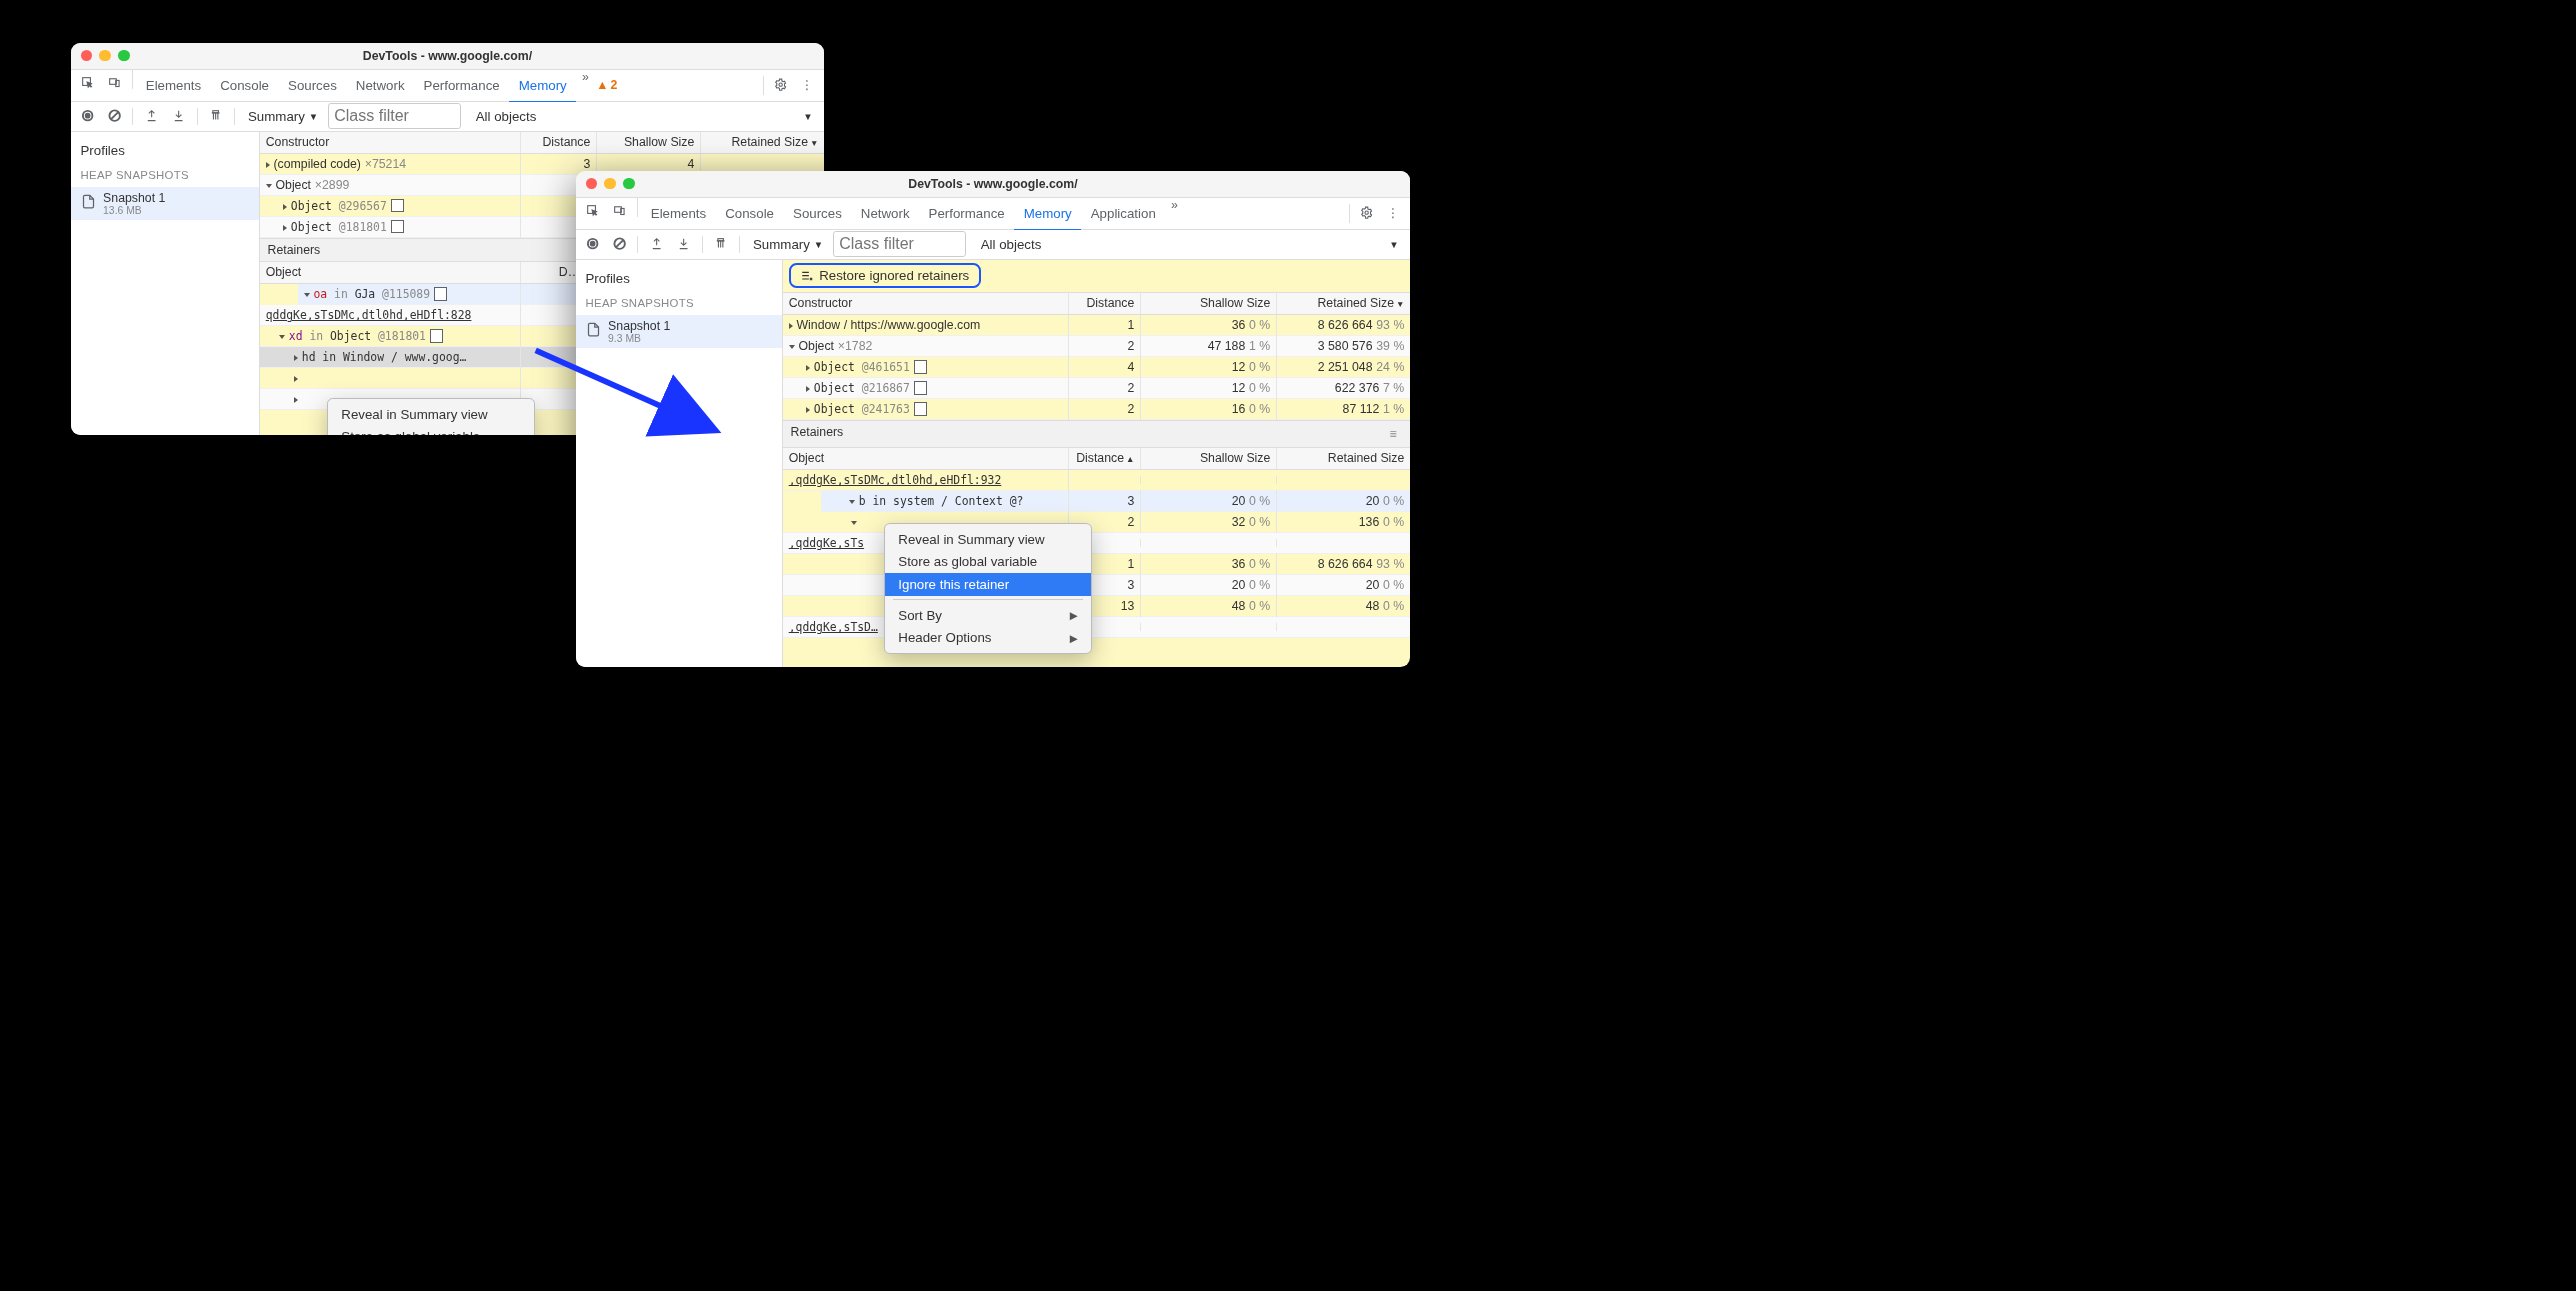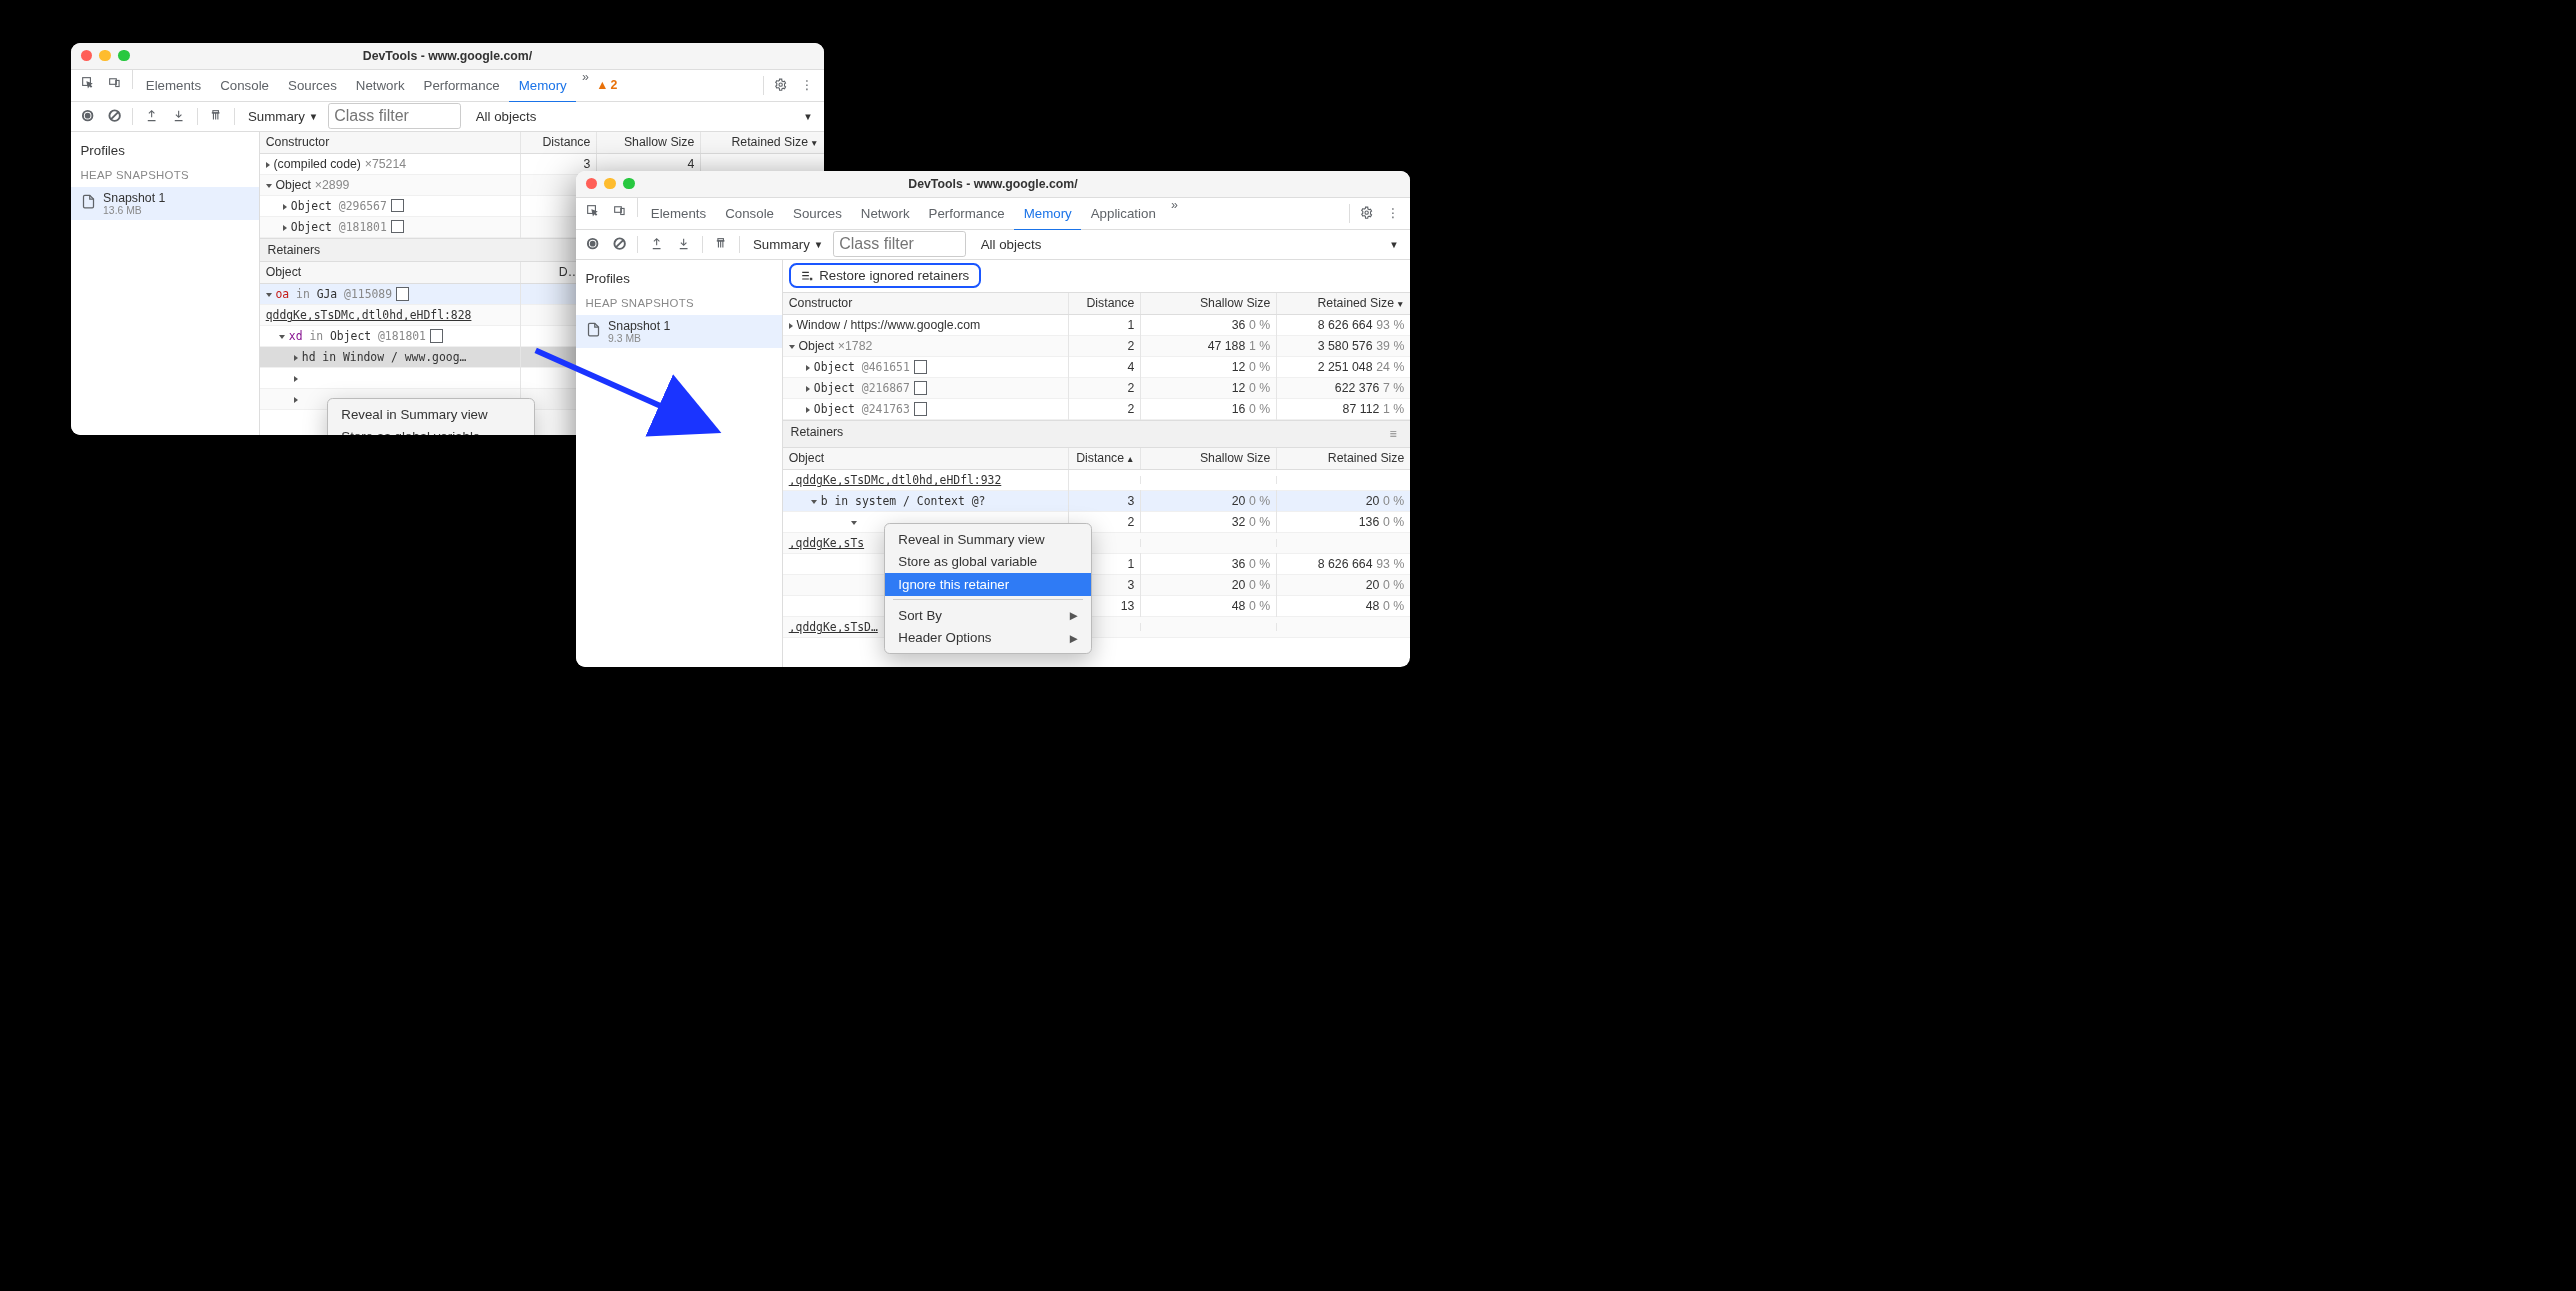"DevTools - www.google.com/" .window { background: #ffffff -> #fef9c3 }
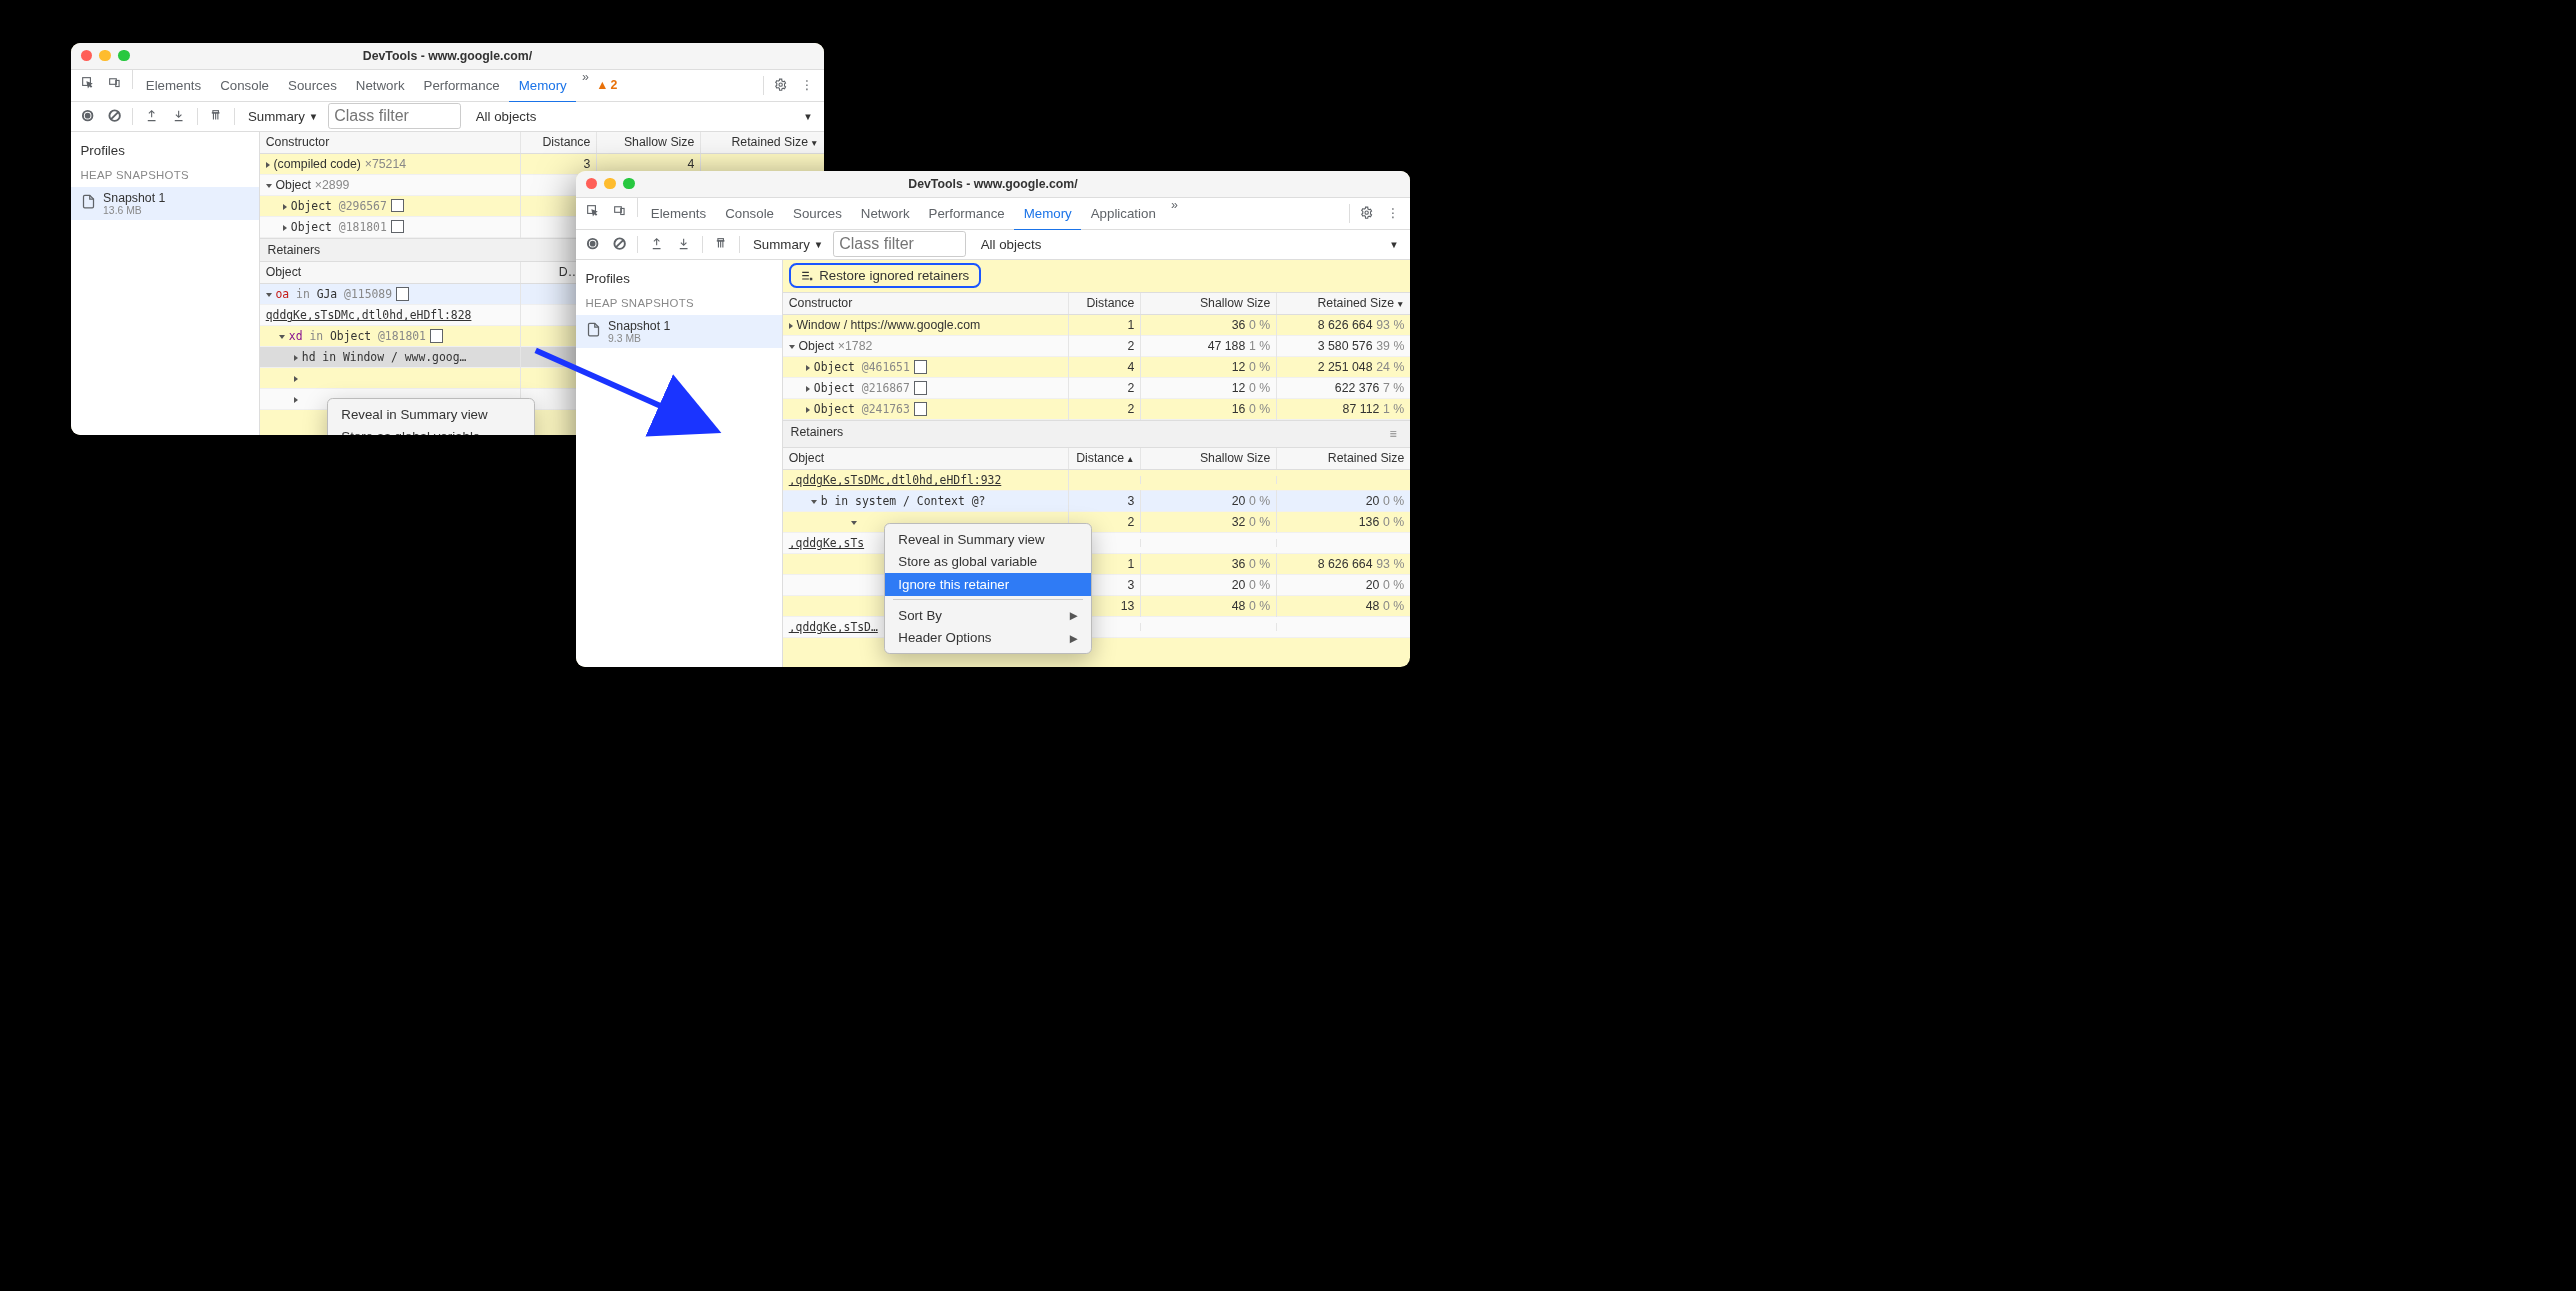"oa in GJa @115089" .row.hi { margin-left: none -> 38px }
